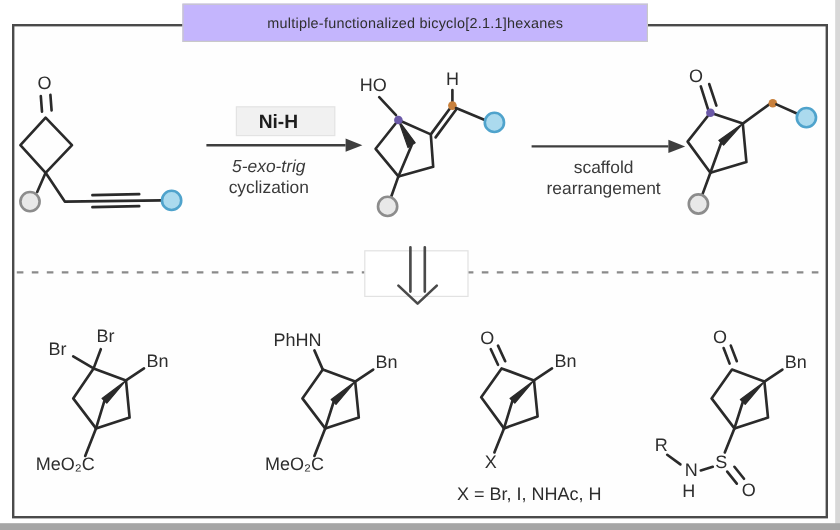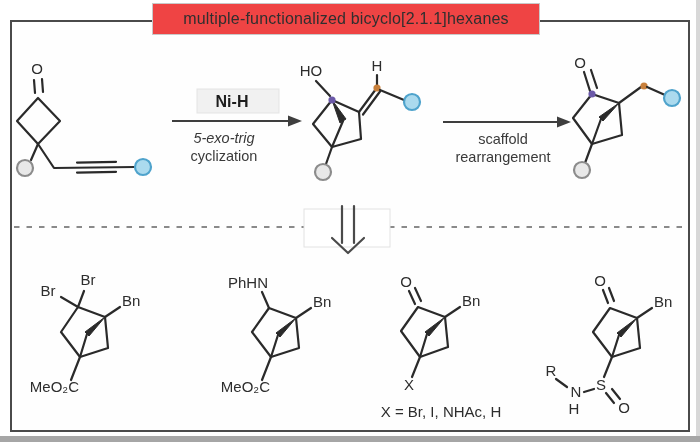"multiple-functionalized" .title-box { background: #ef4444 -> #c4b5fd; font-size: 16px -> 12px }
